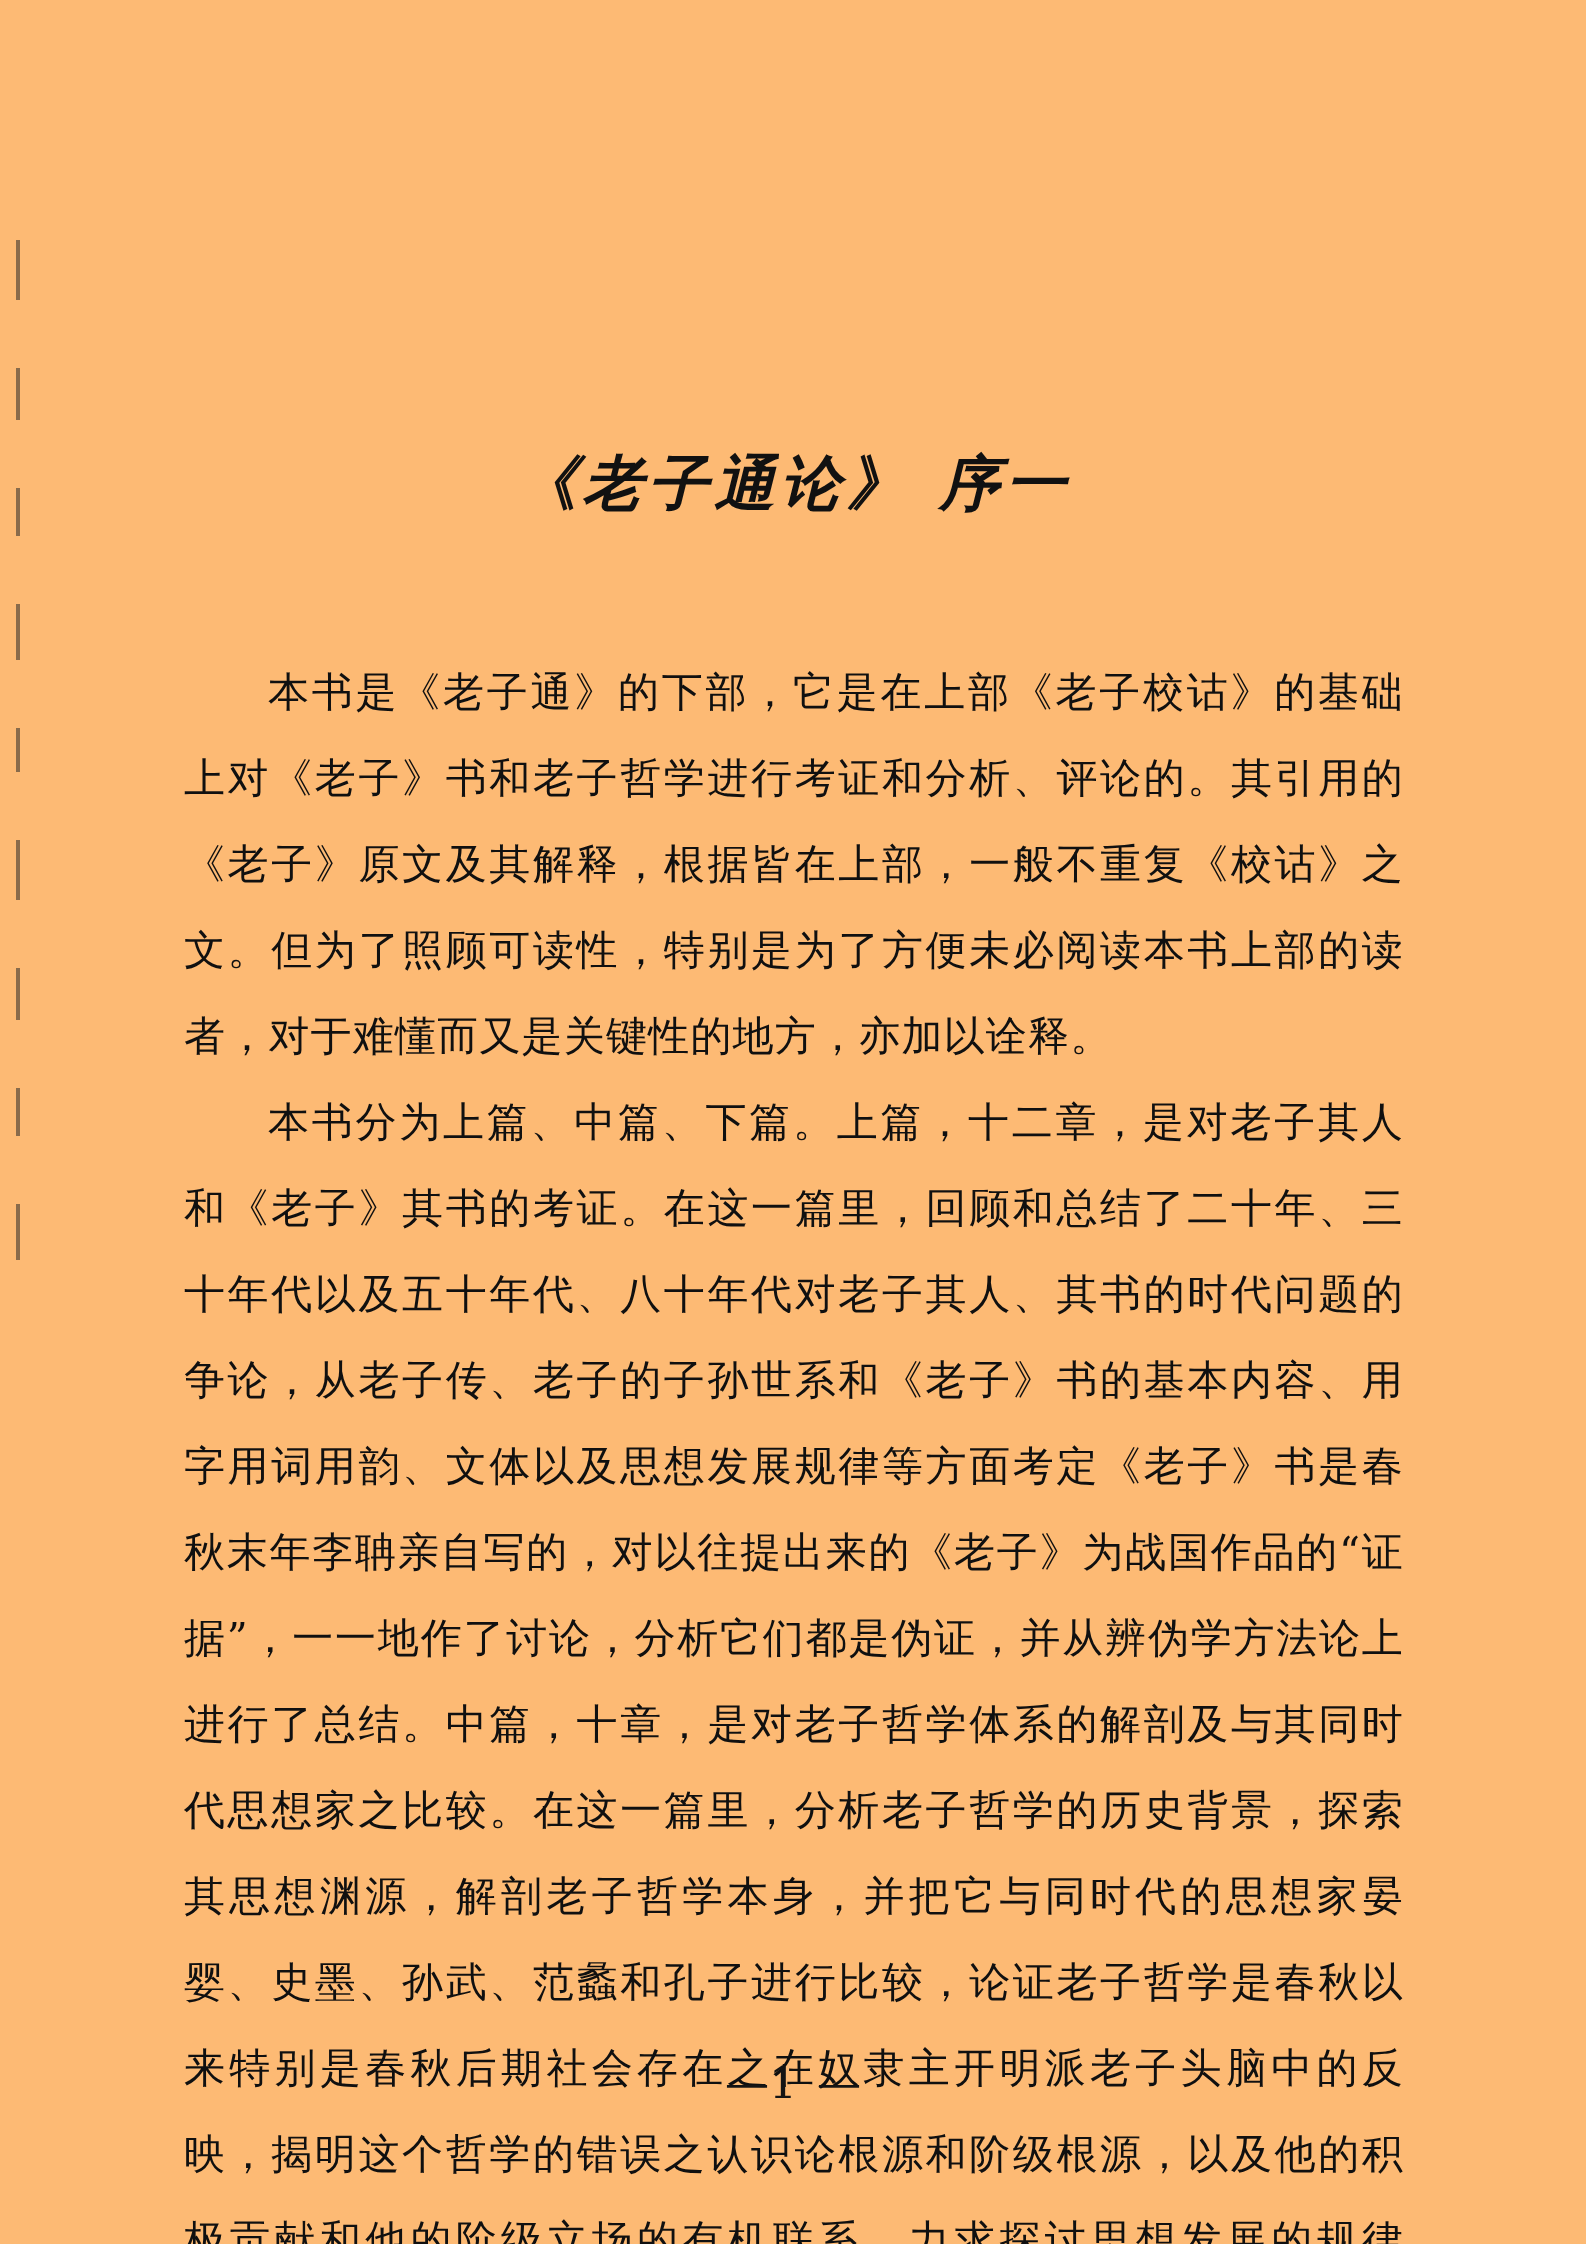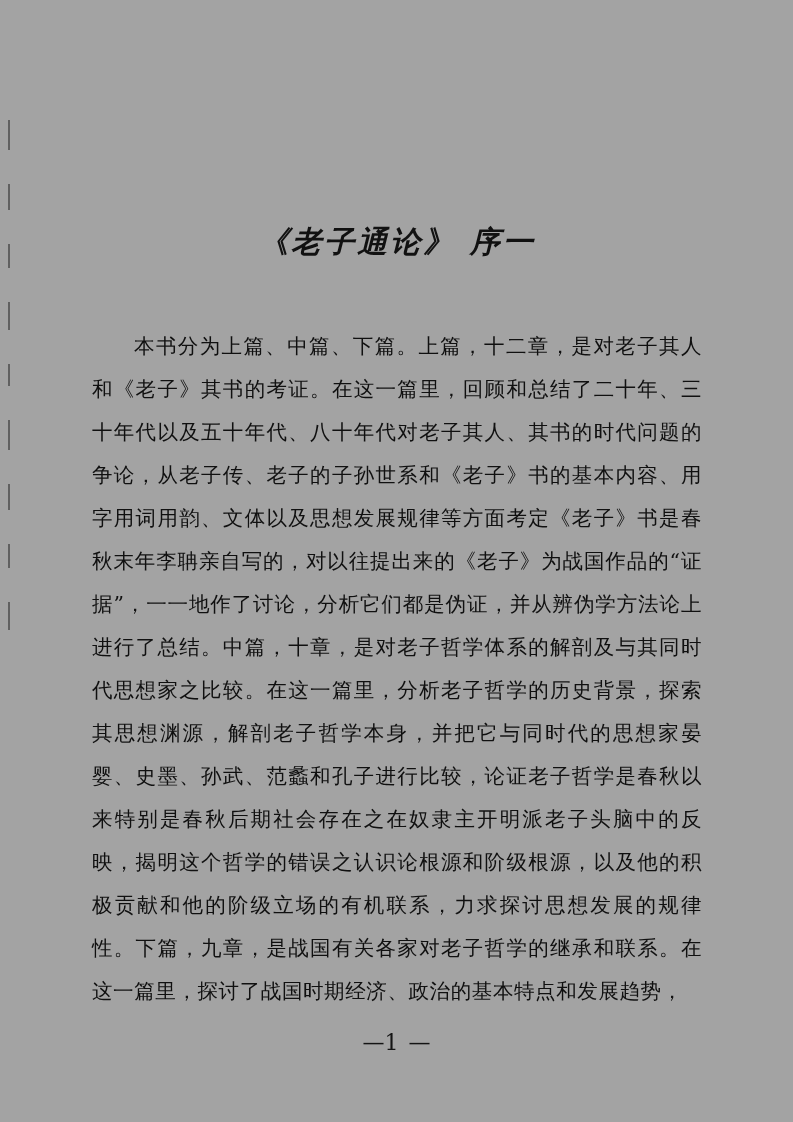"《老子通论》 序一" .page { background: #a3a3a3 -> #fdba74 }
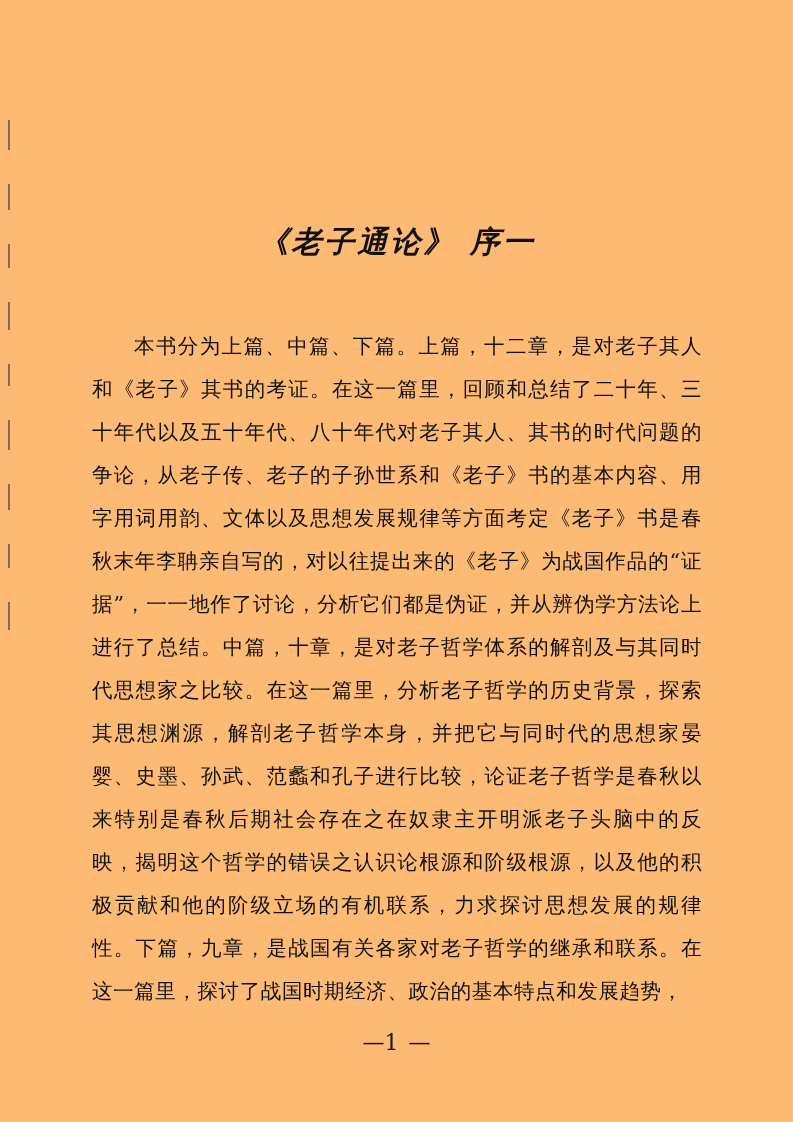"本书是《老子通》的下部，它是在上部《老子校诂》的基础上对《老子》书和老子哲学进行" p { html: none -> <p>本书是《老子通》的下部，它是在上部《老子校诂》的基础上对《老子》书和老子哲学进行考证和分析、评论的。其引用的《老子》原文及其解释，根据皆在上部，一般不重复《校诂》之文。但为了照顾可读性，特别是为了方便未必阅读本书上部的读者，对于难懂而又是关键性的地方，亦加以诠释。</p> }
